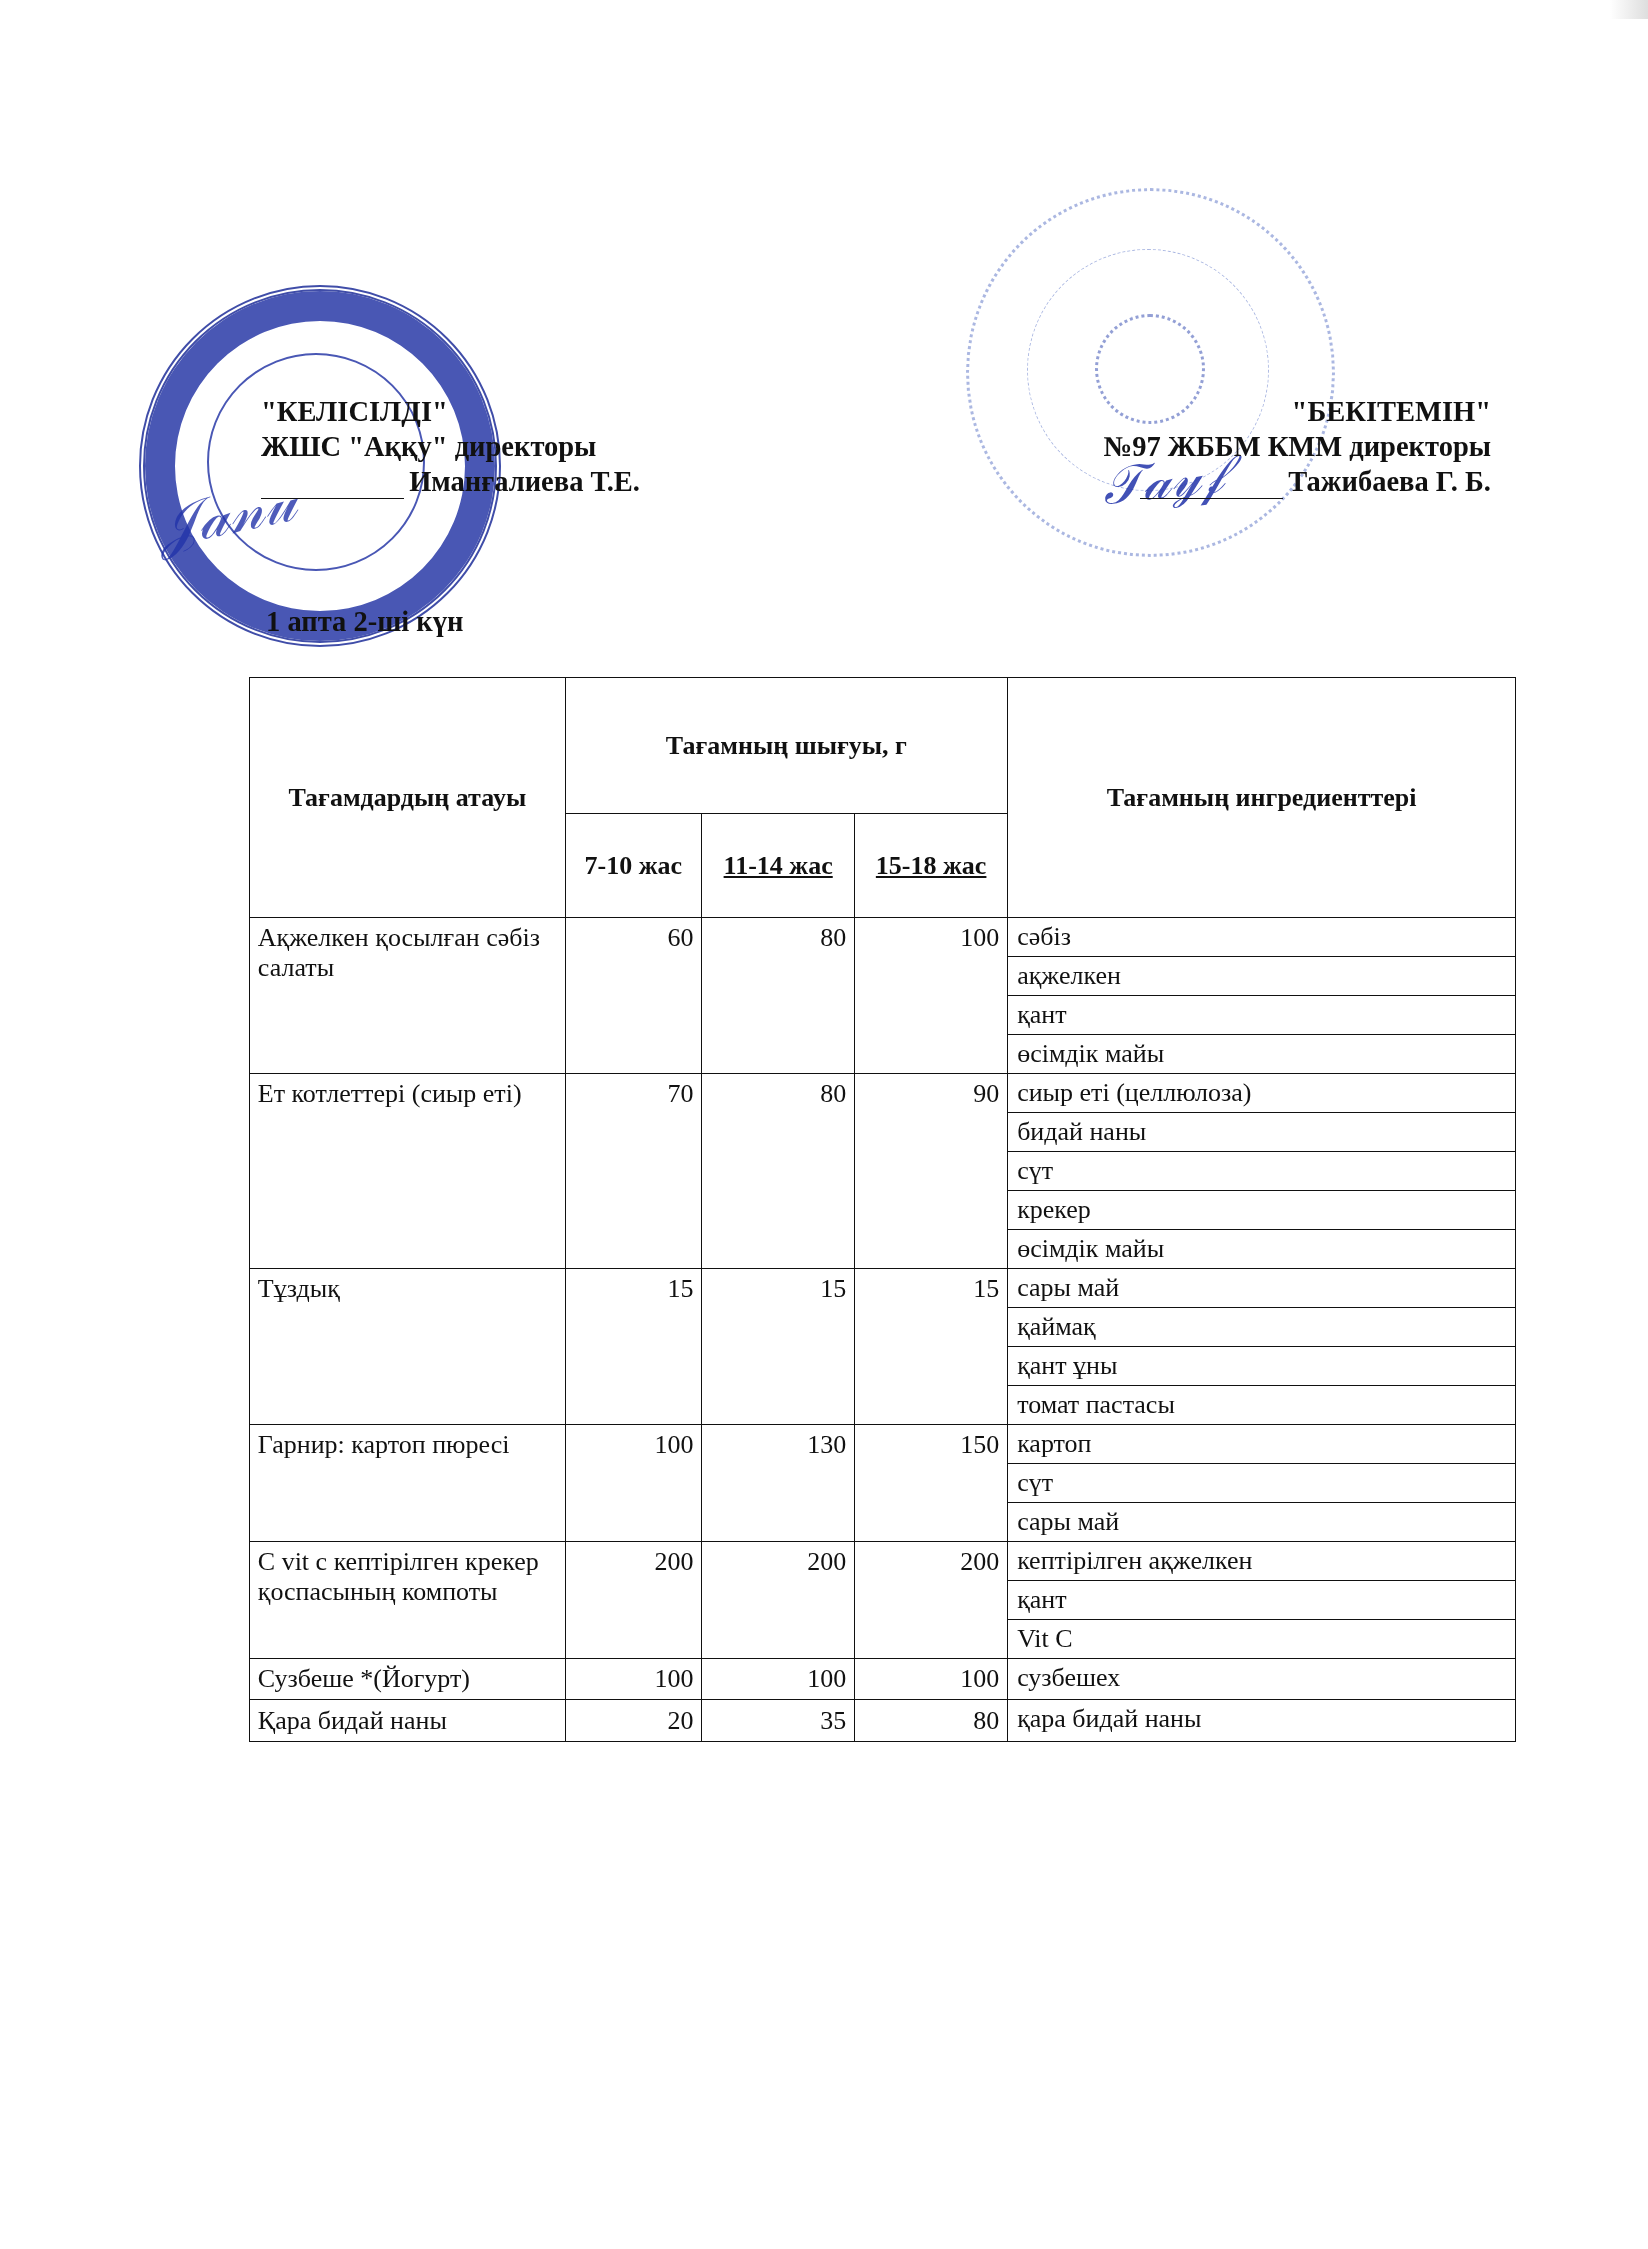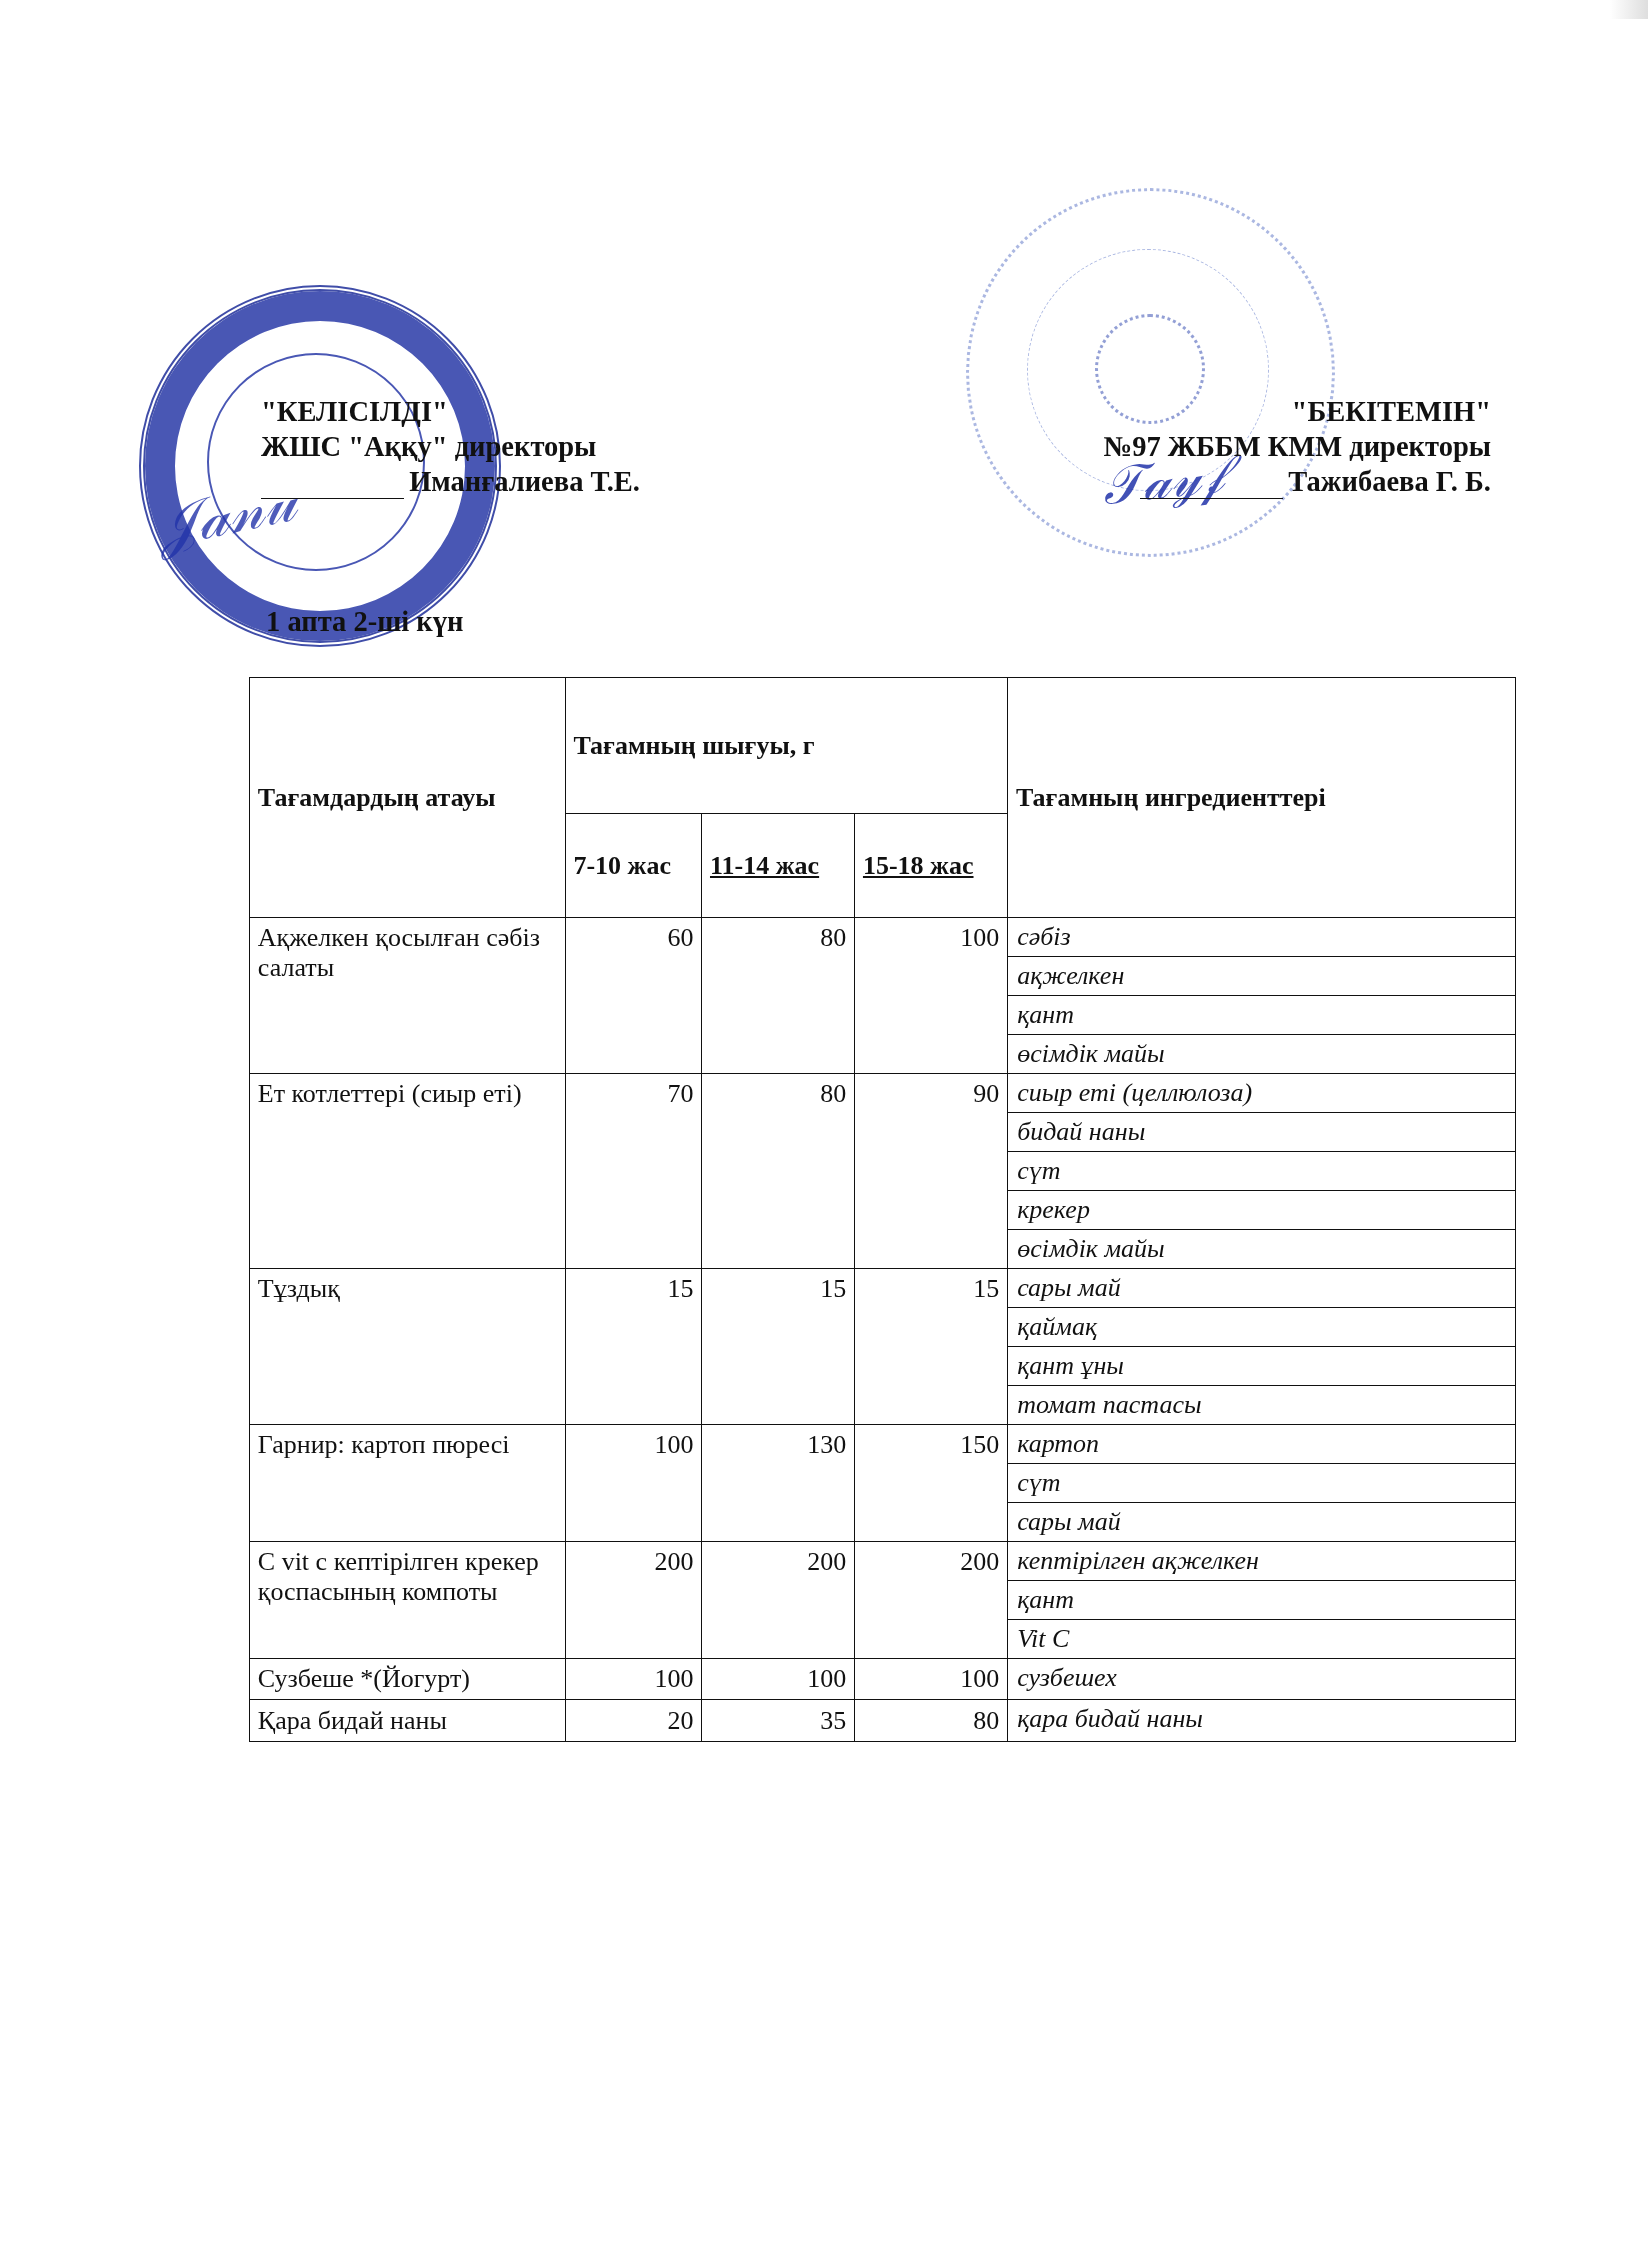"Тағамның шығуы, г" table.menu th { text-align: left -> center }
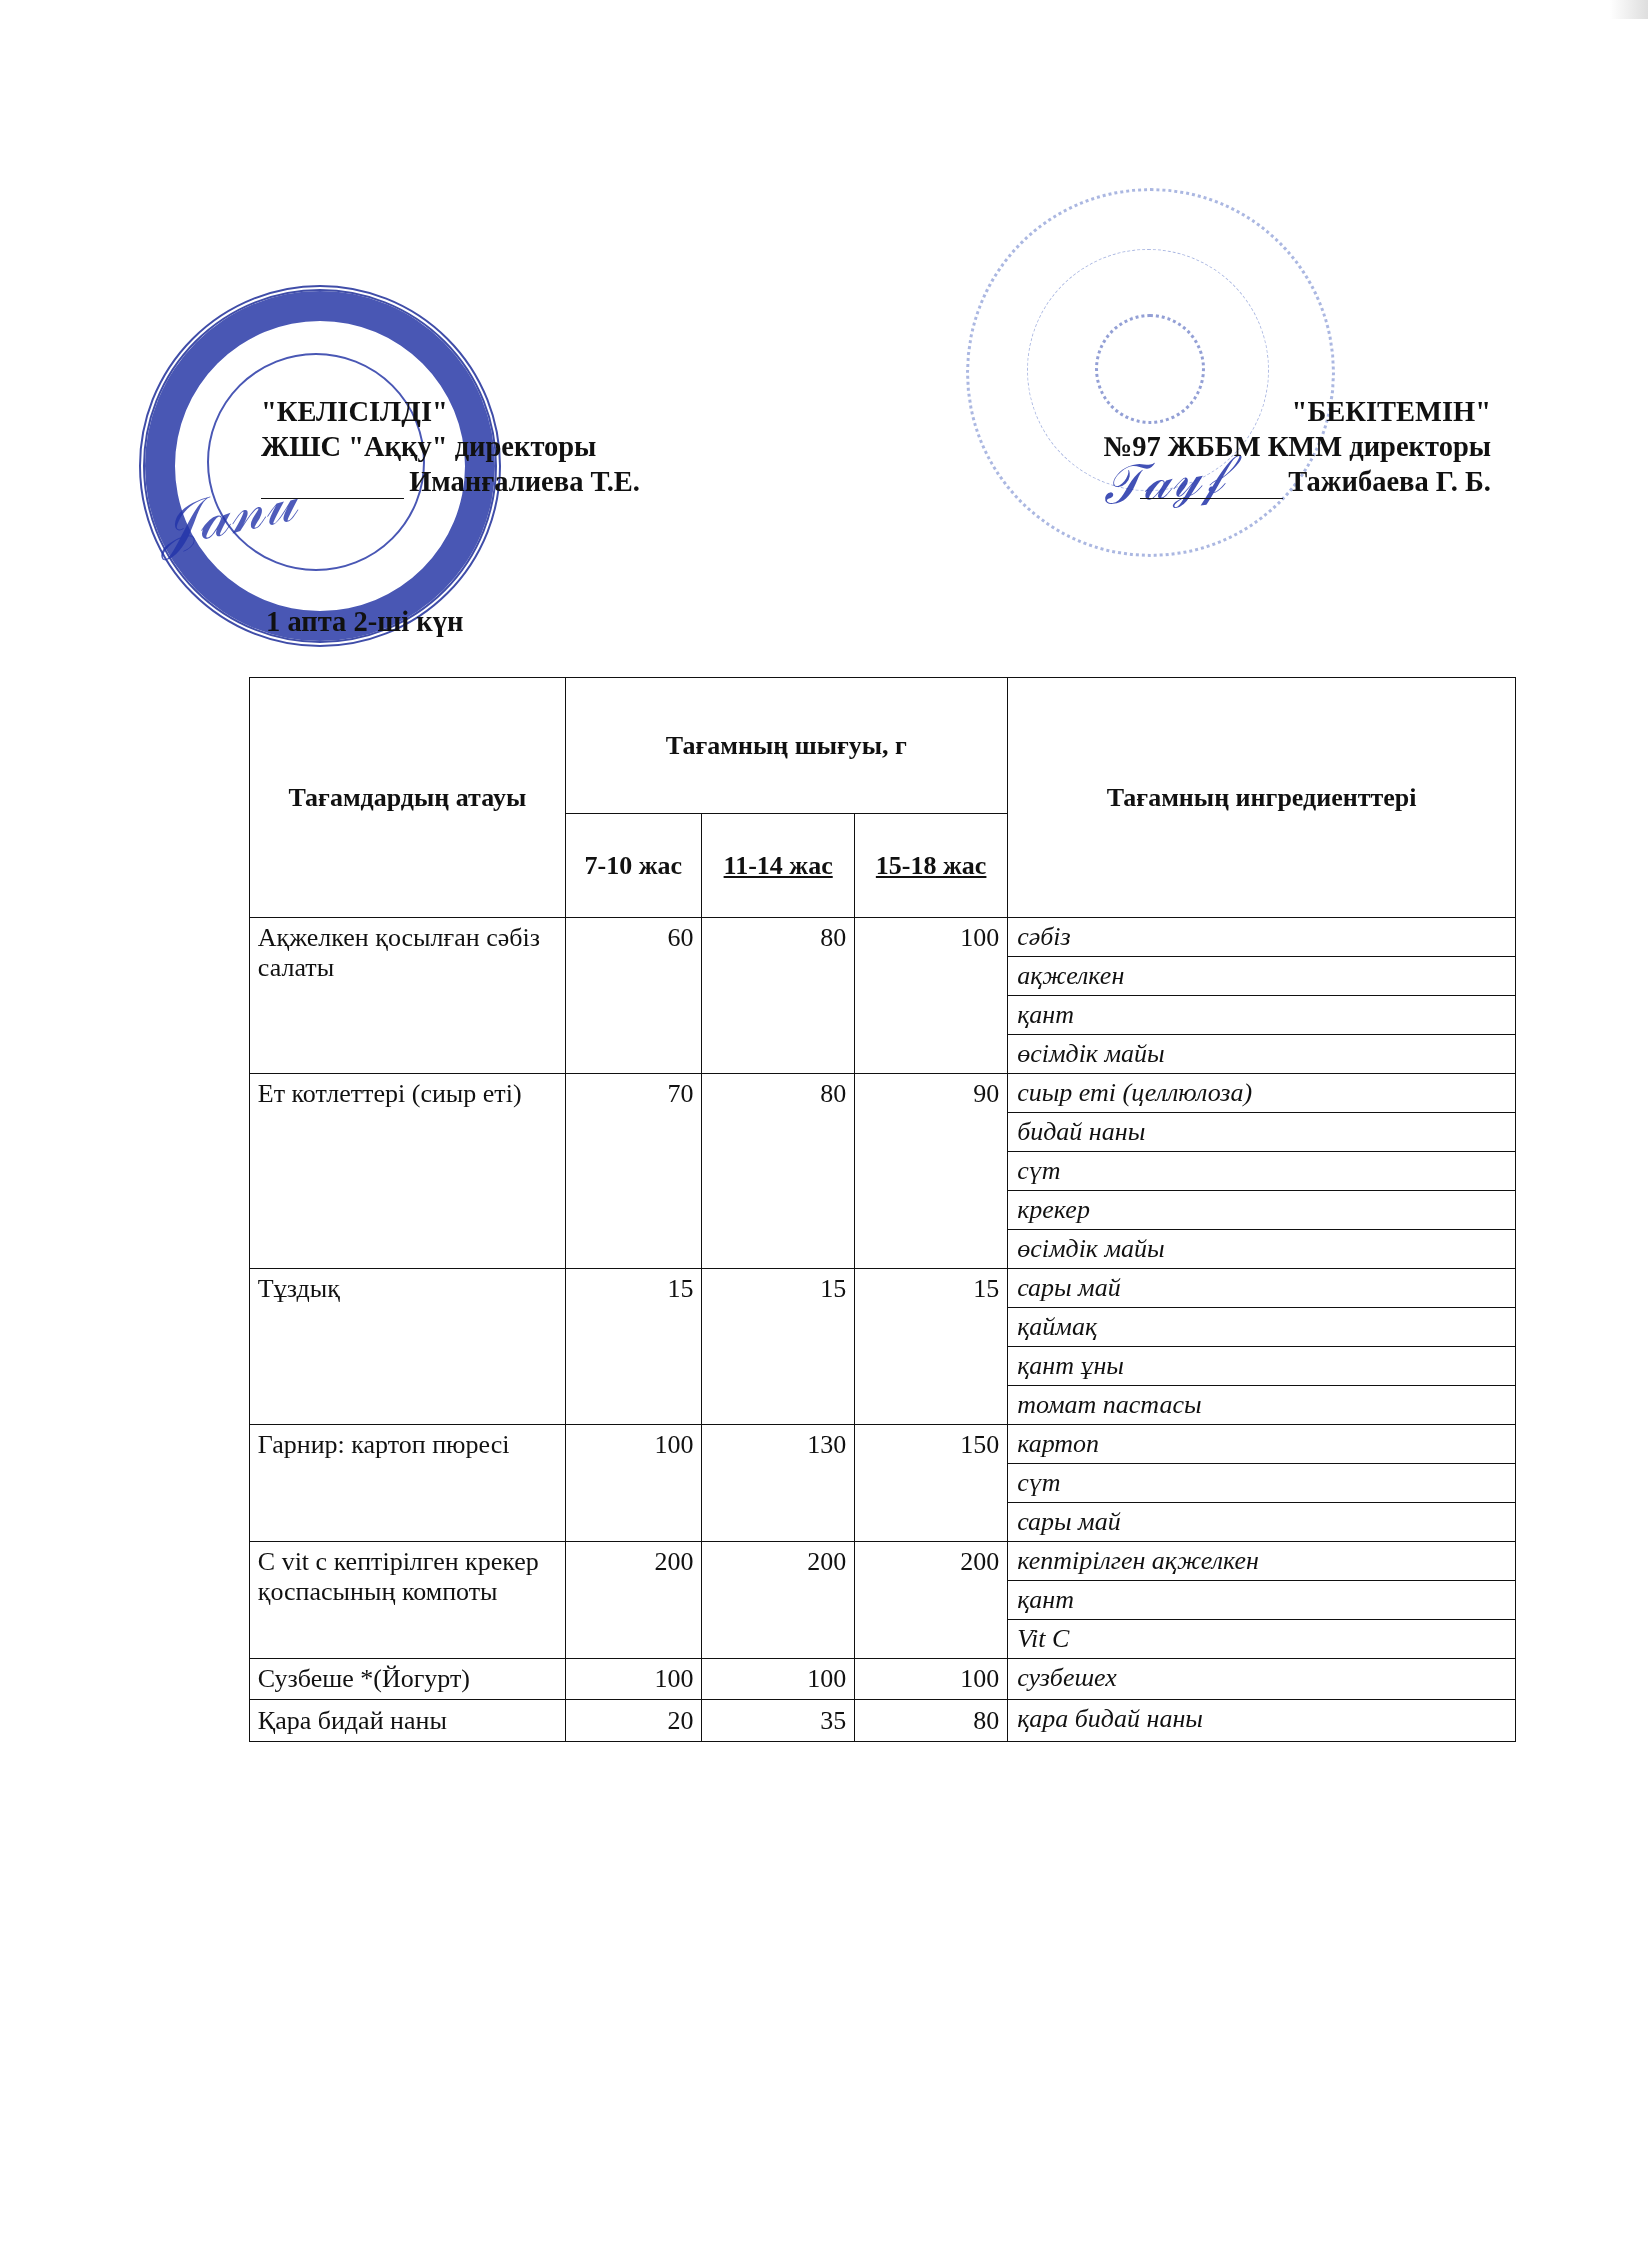"сәбіз" .ing-item { font-style: italic -> none }
